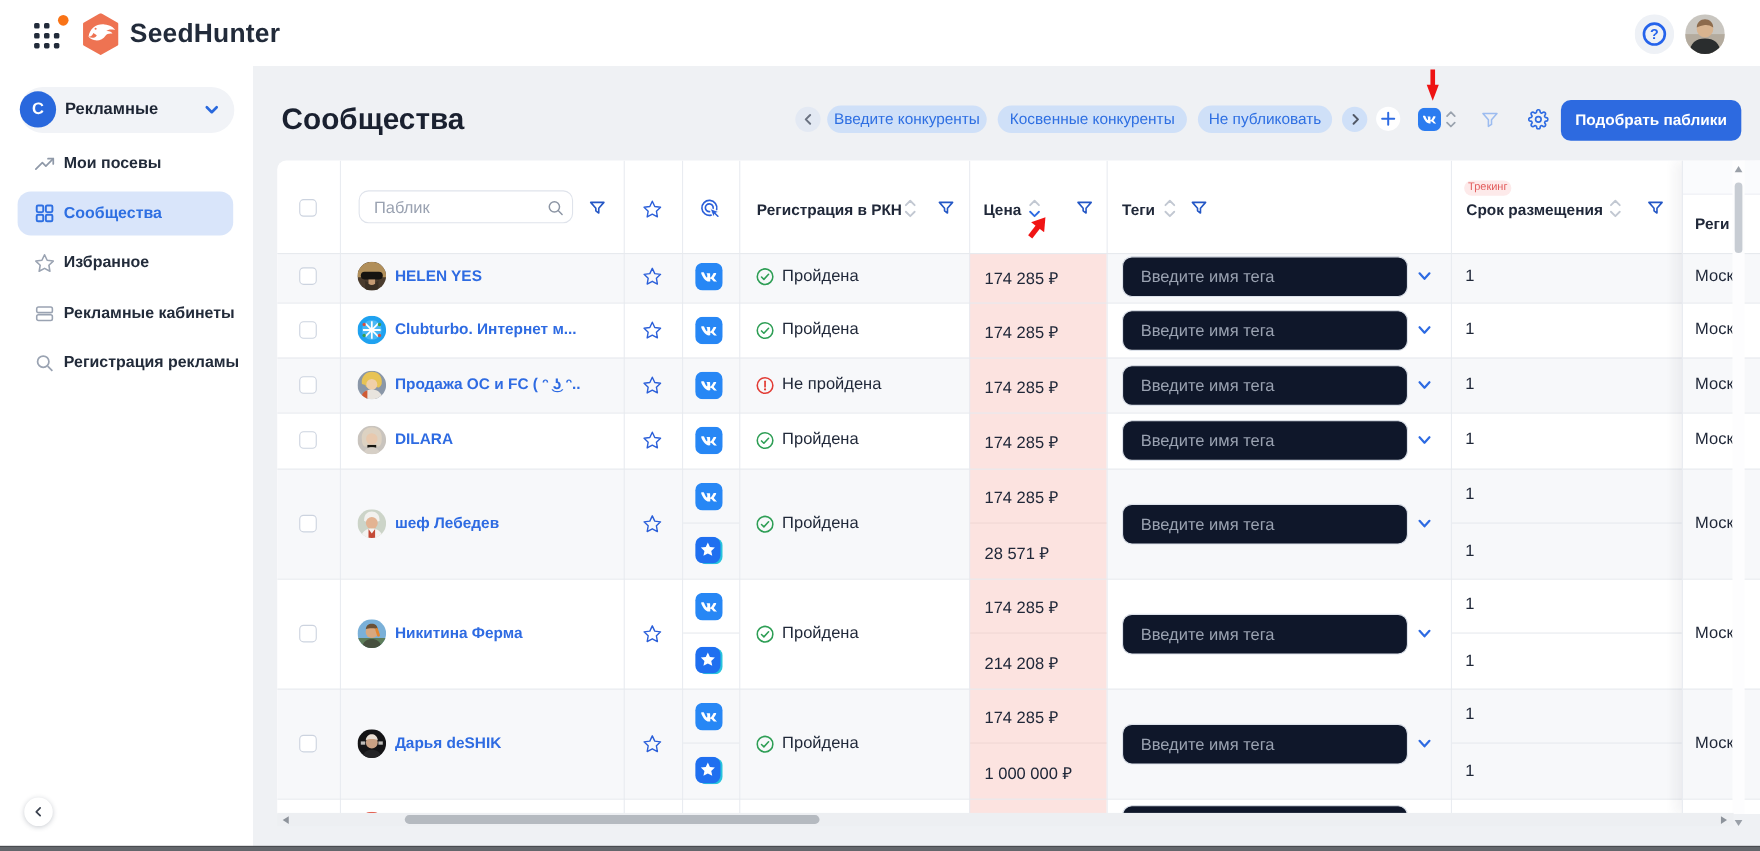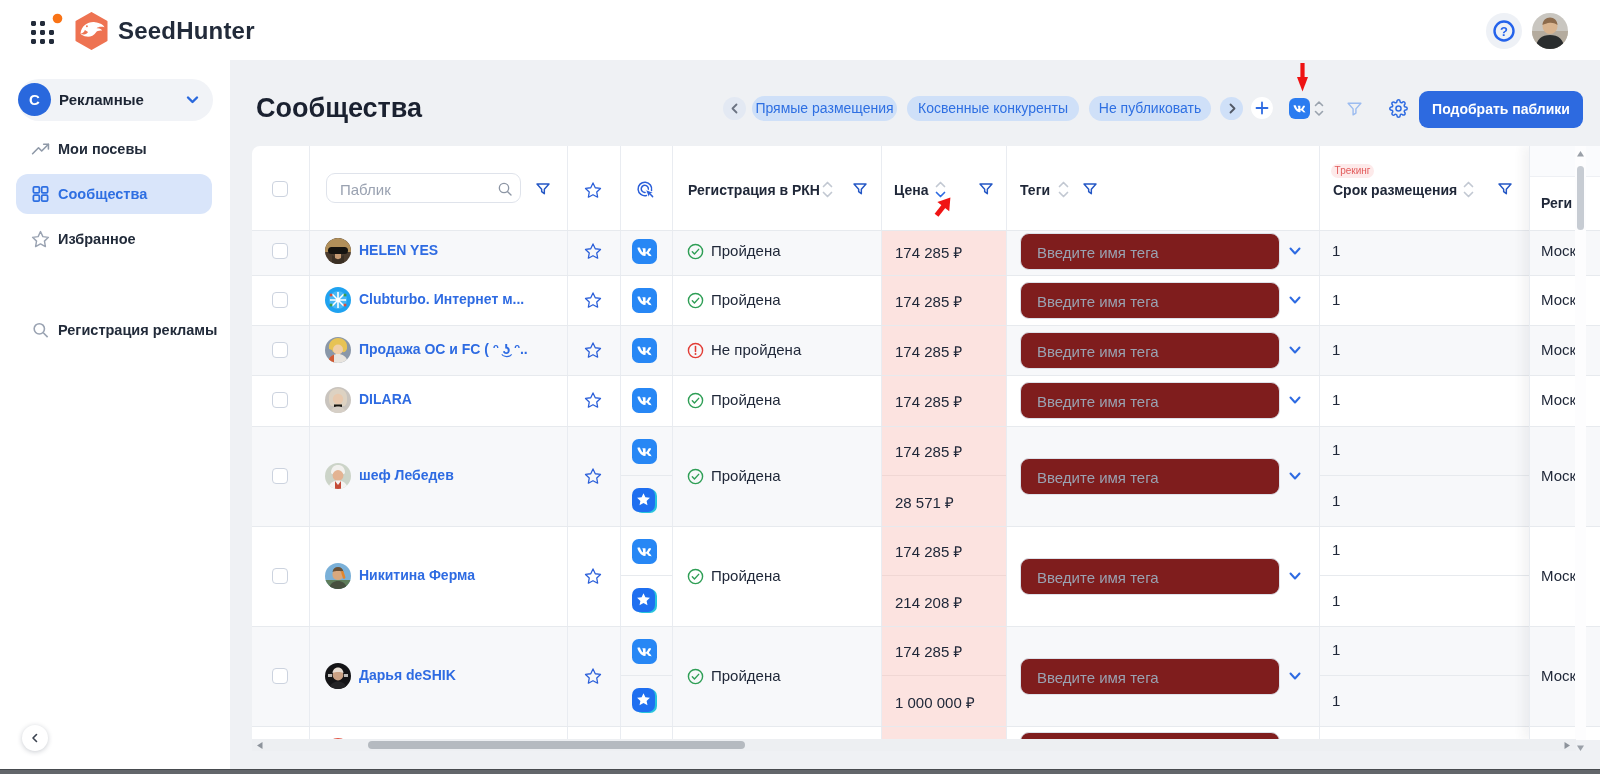"Прямые размещения" div.chip { text: Прямые размещения -> Введите конкуренты }
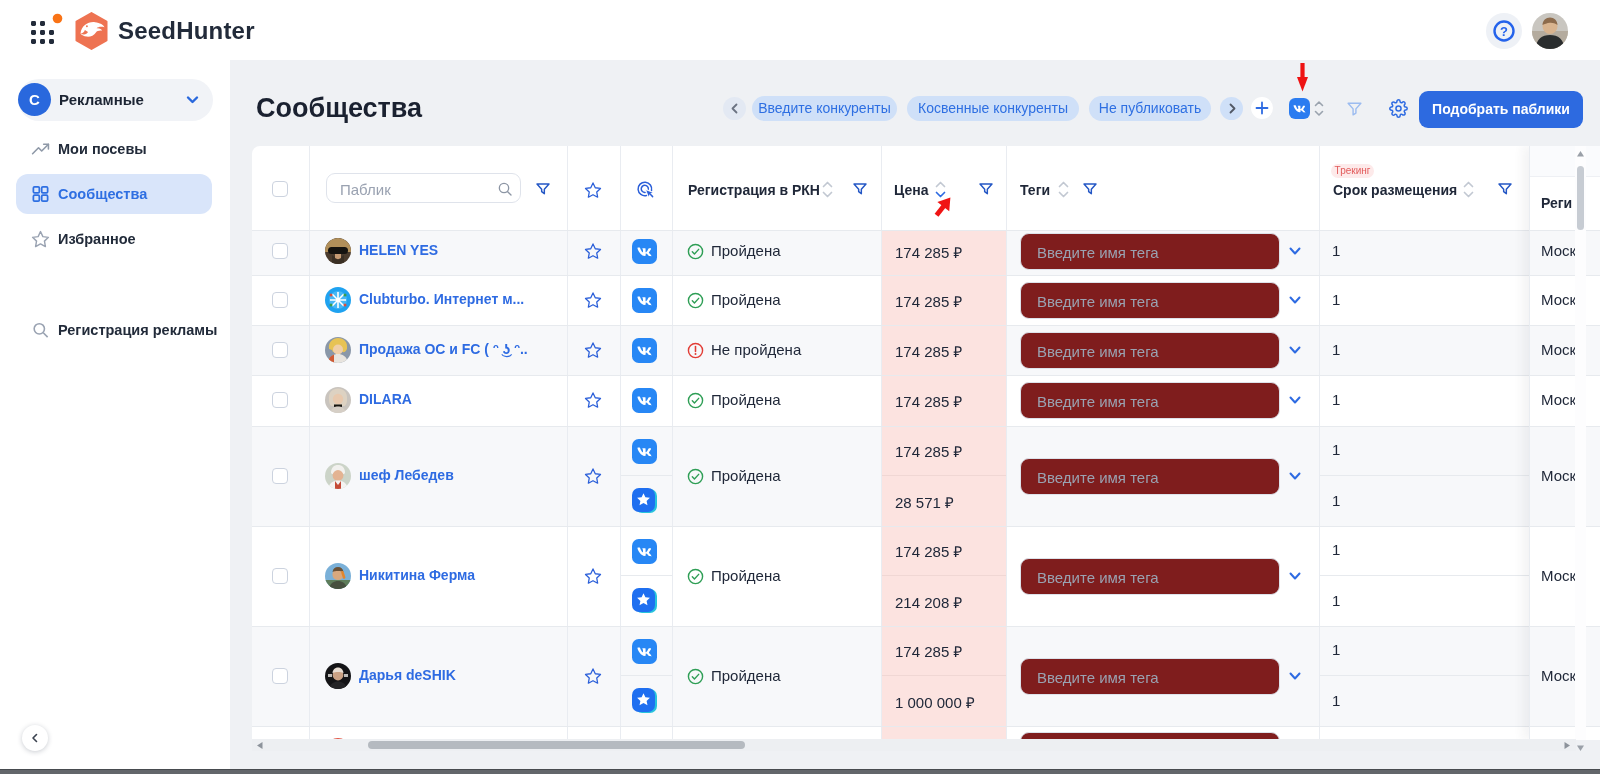"Введите имя тега" .taginput { background: #7f1d1d -> #0f172a }
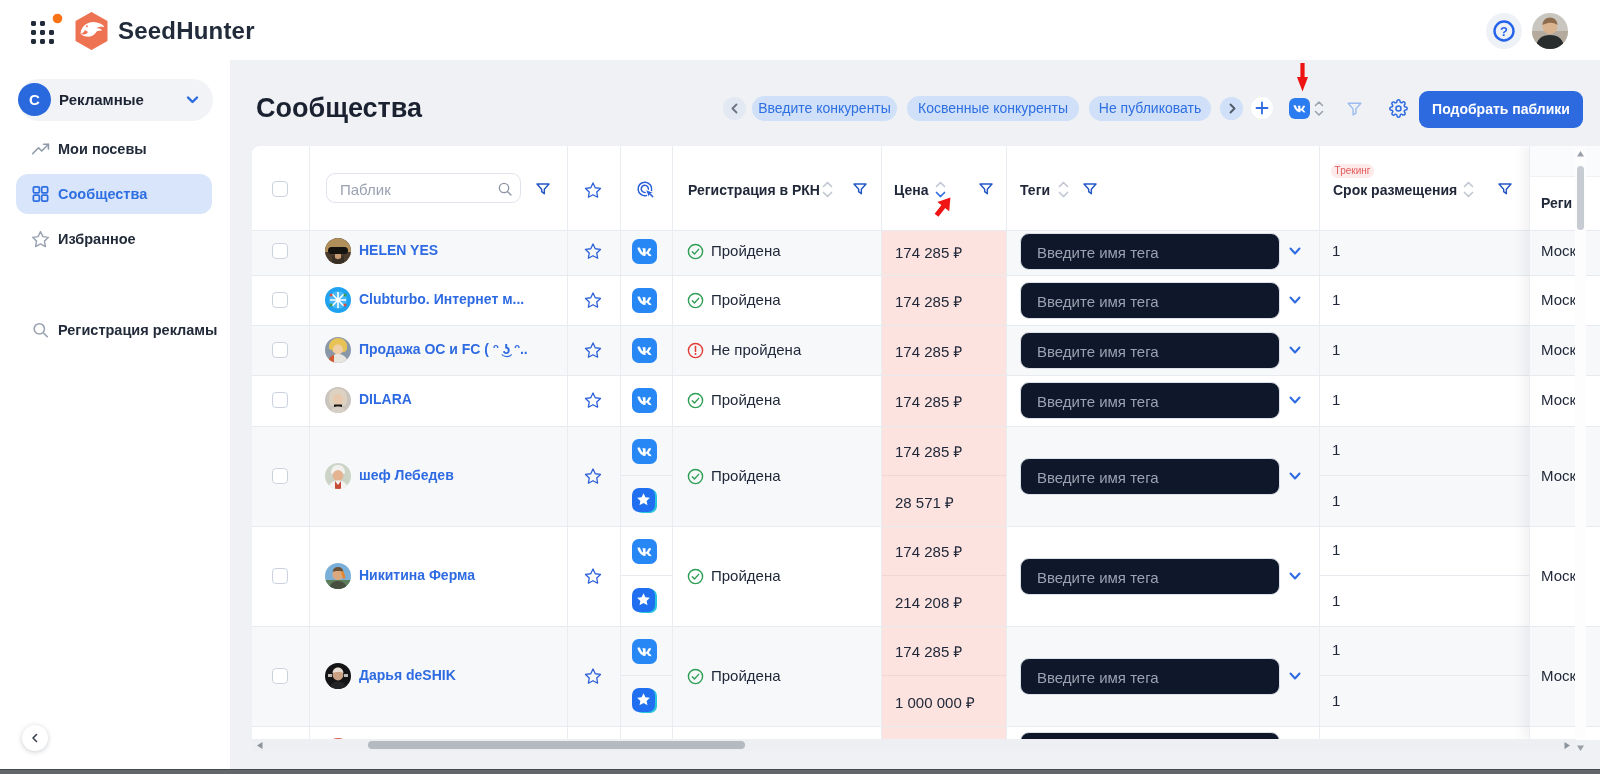"Рекламные кабинеты" div.menu-item { html: none -> <div> <svg> <rect></rect> <rect></rect> </svg> <div>Рекламные кабинеты</div> </div> }
